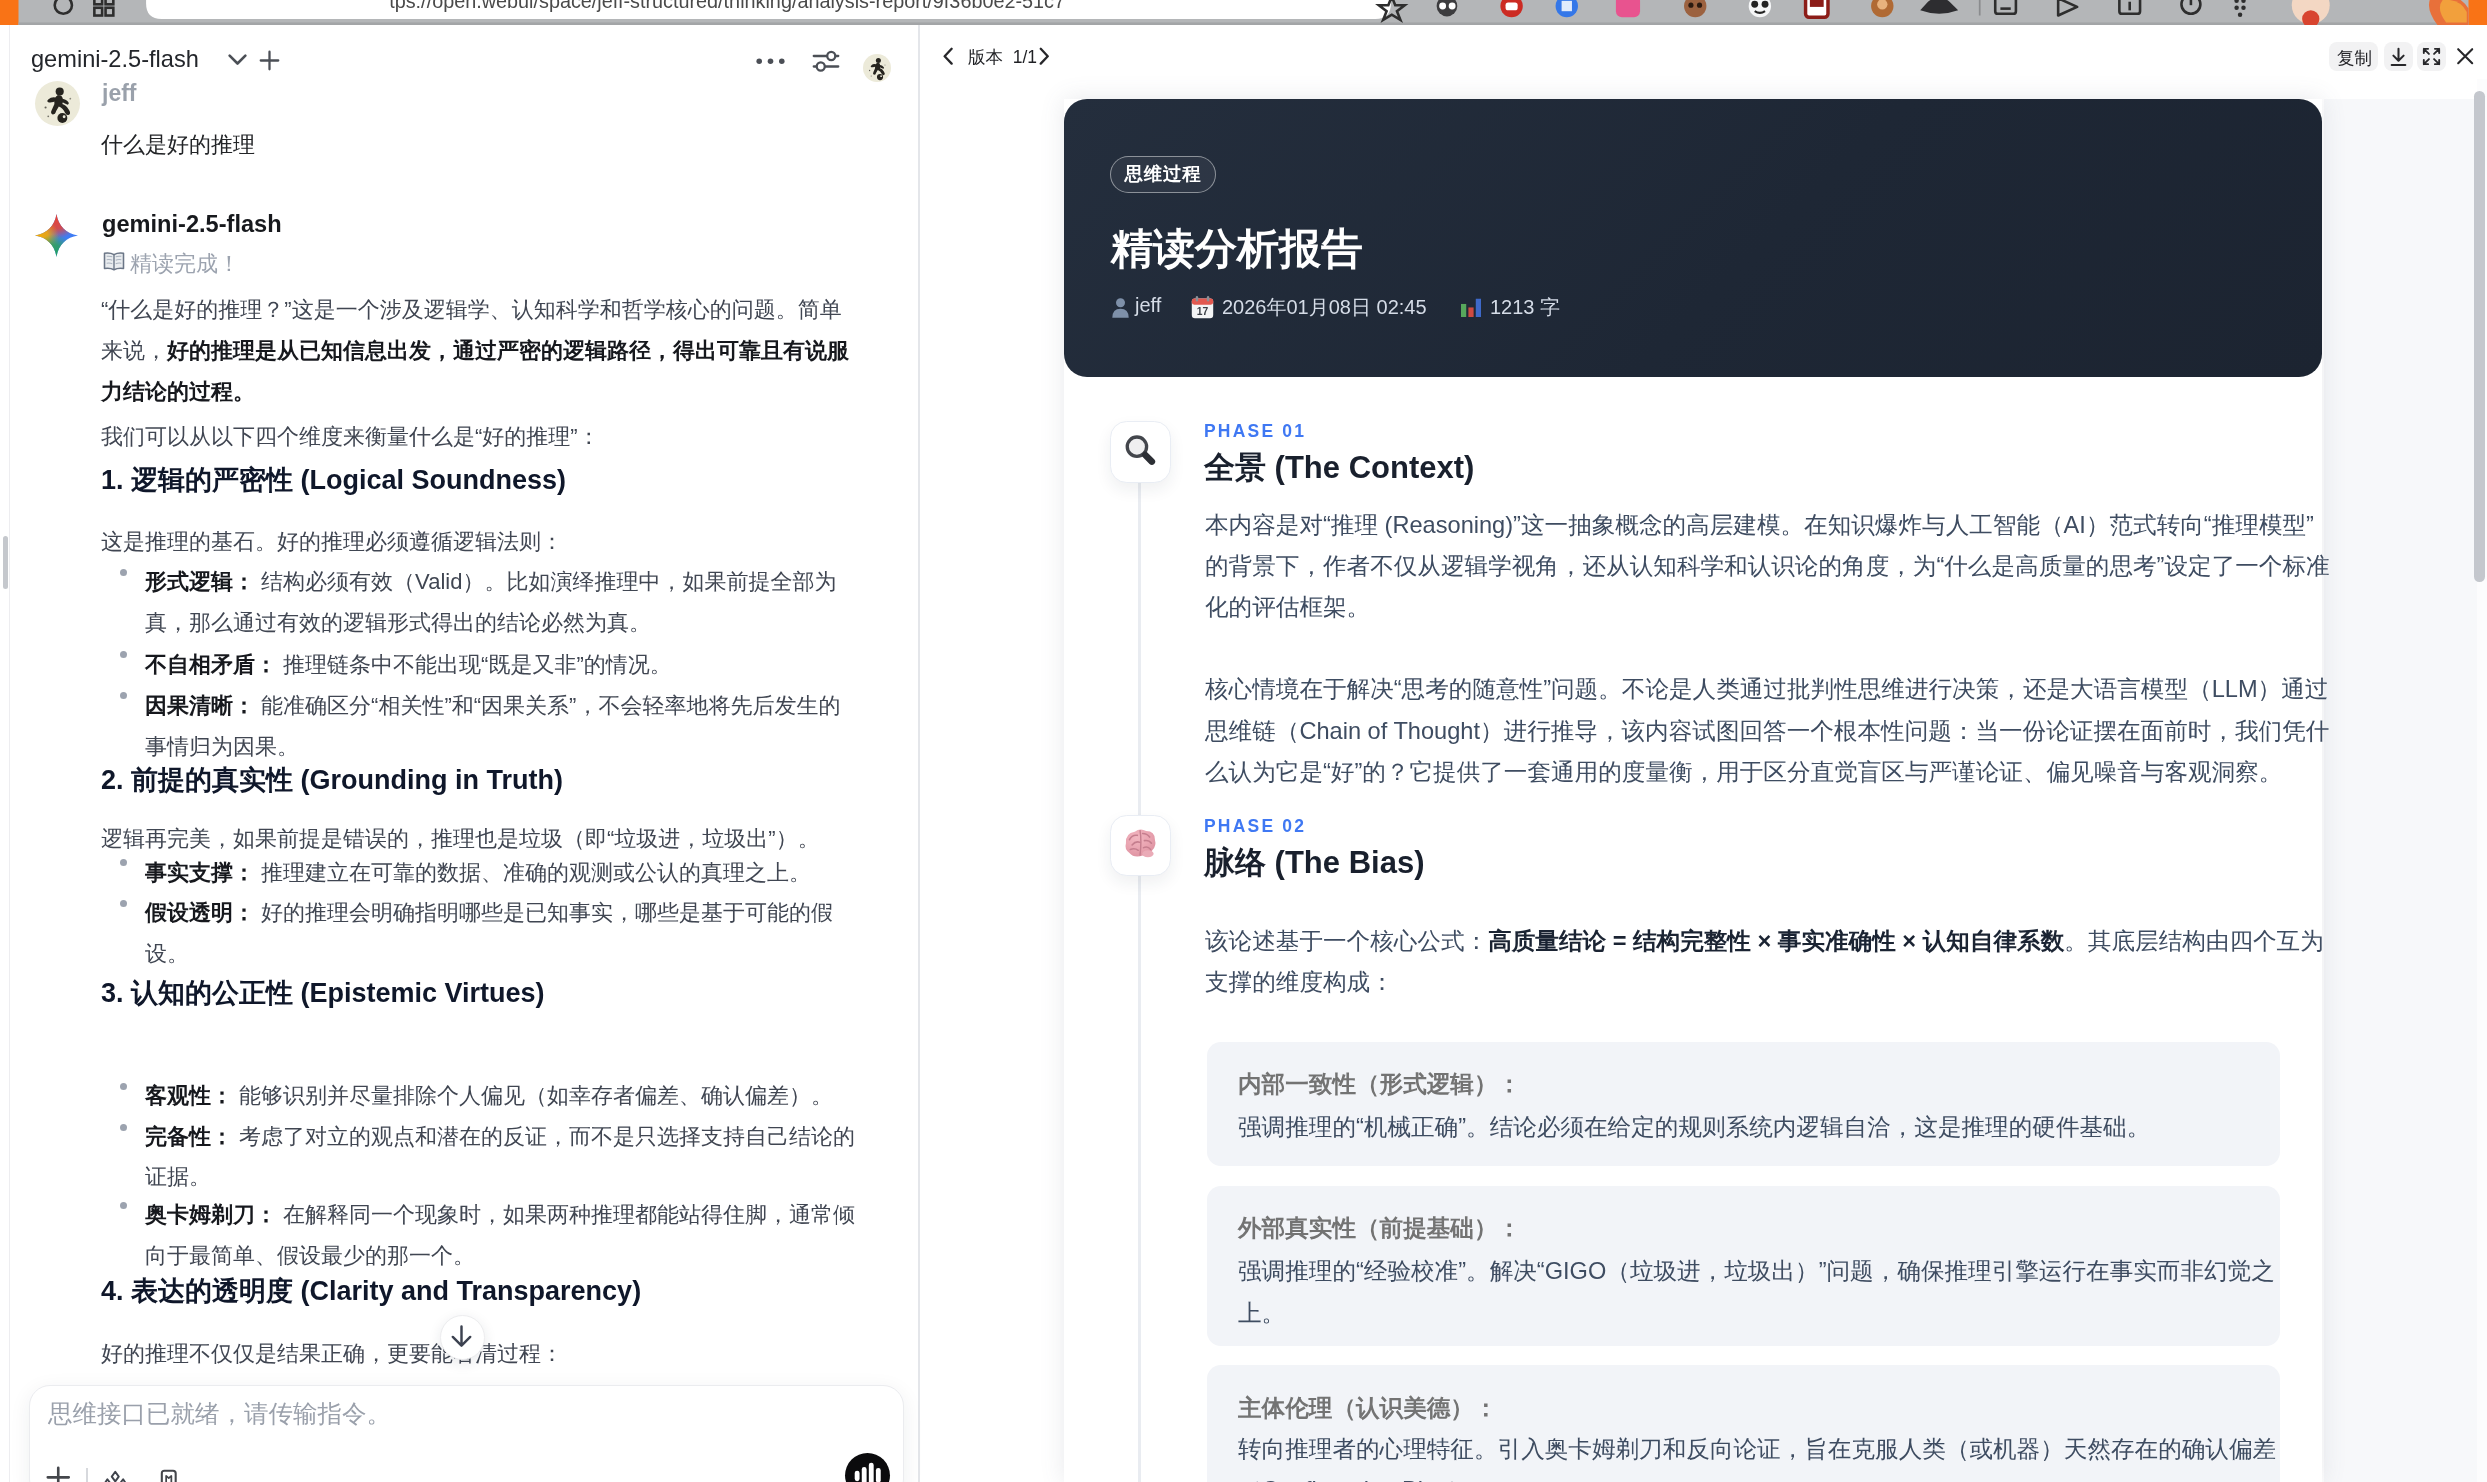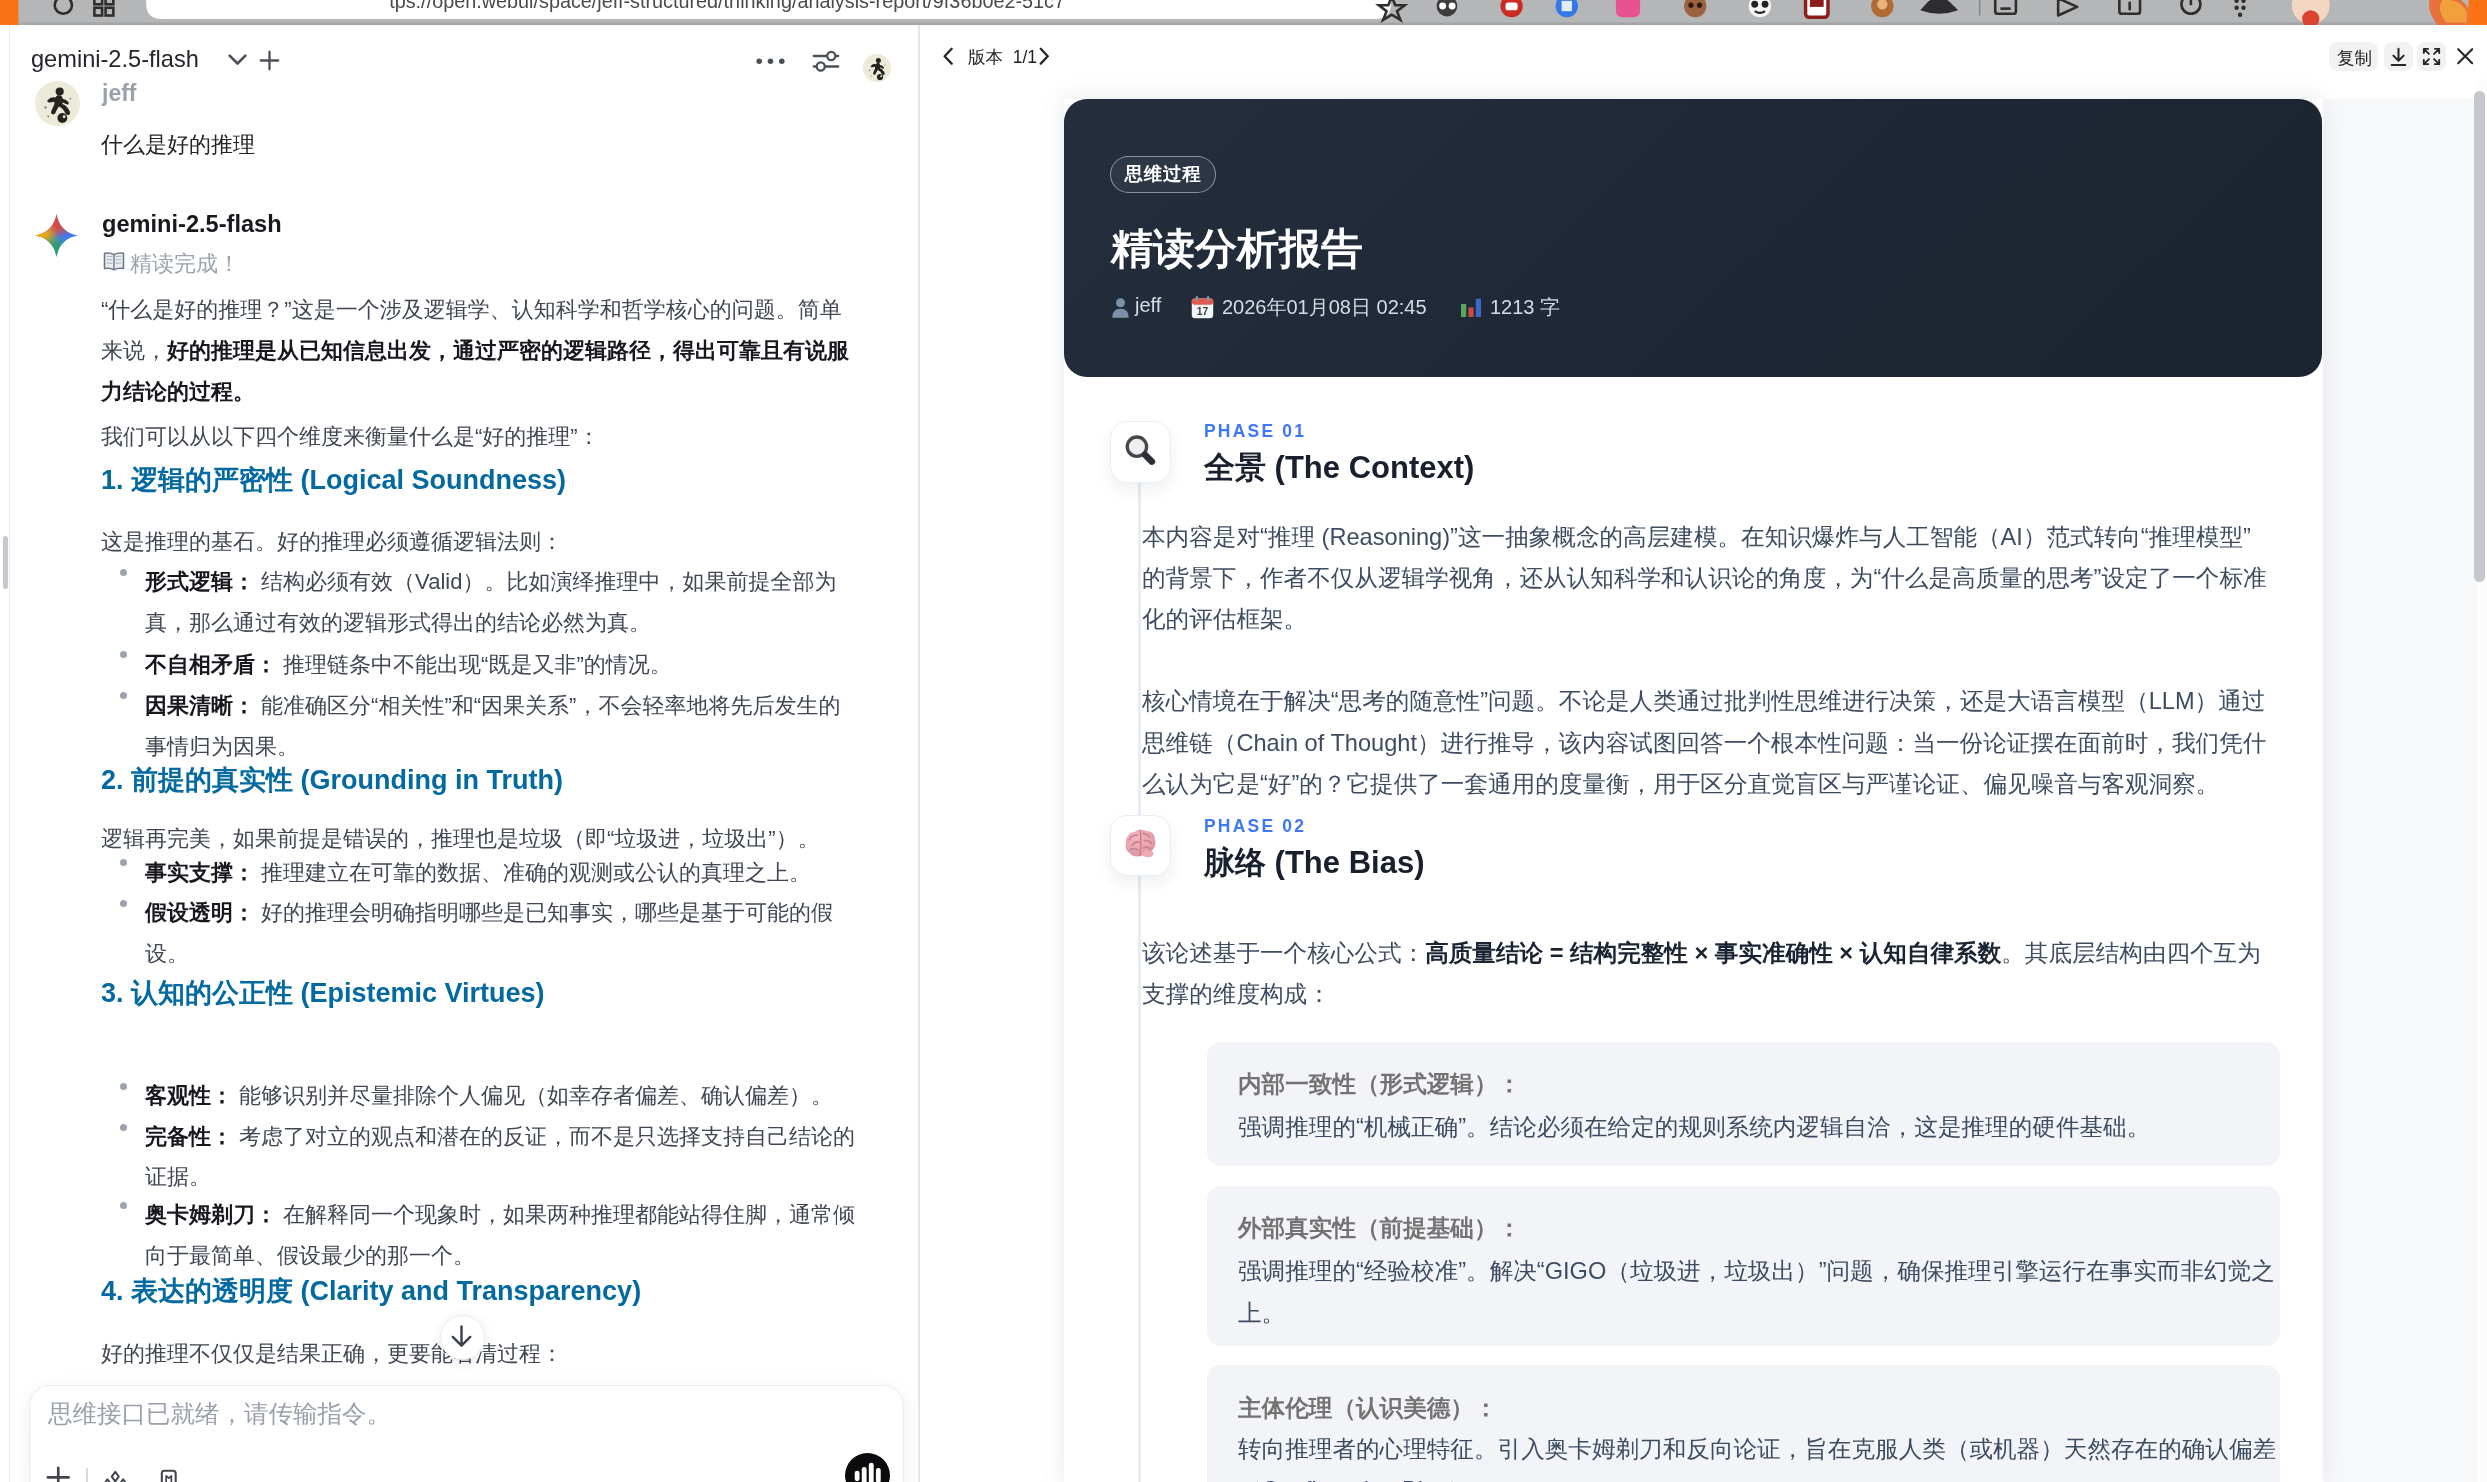"1. 逻辑的严密性 (Logical Soundness)" .l-head { color: #0369a1 -> #0f172a }
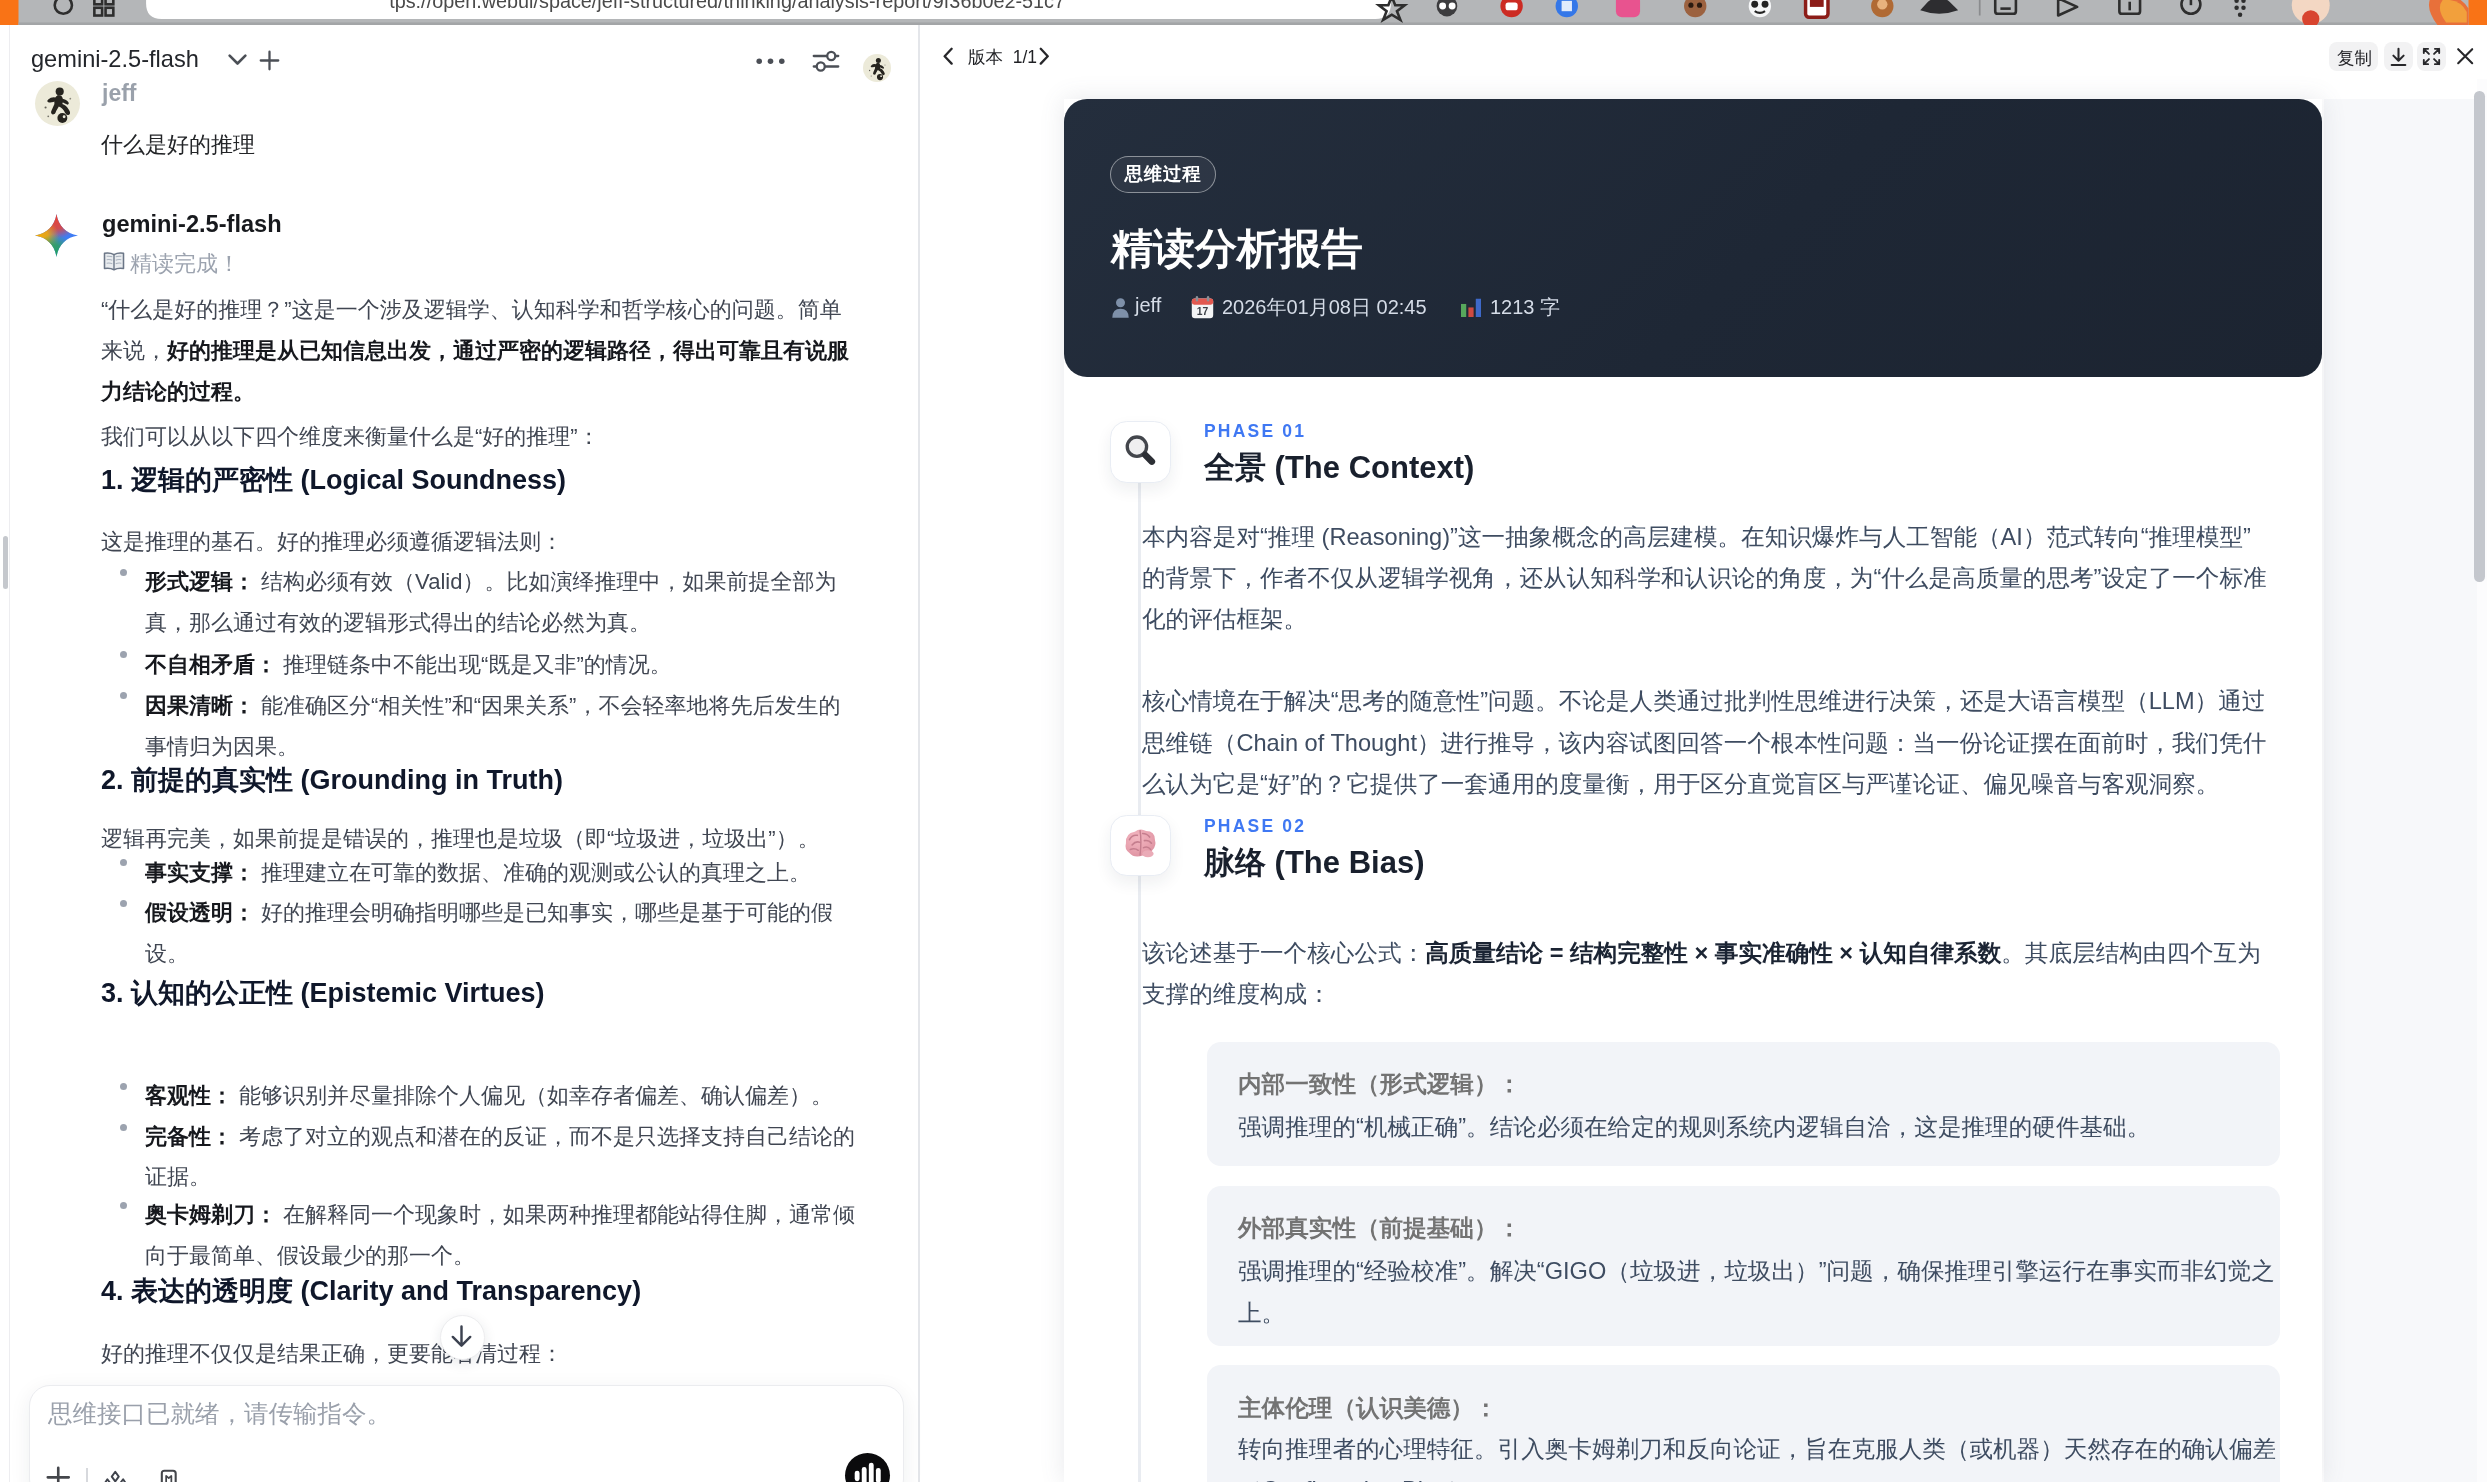"本内容是对“推理" .r-line { left: 1142px -> 1205px; margin-top: 12px -> none }
